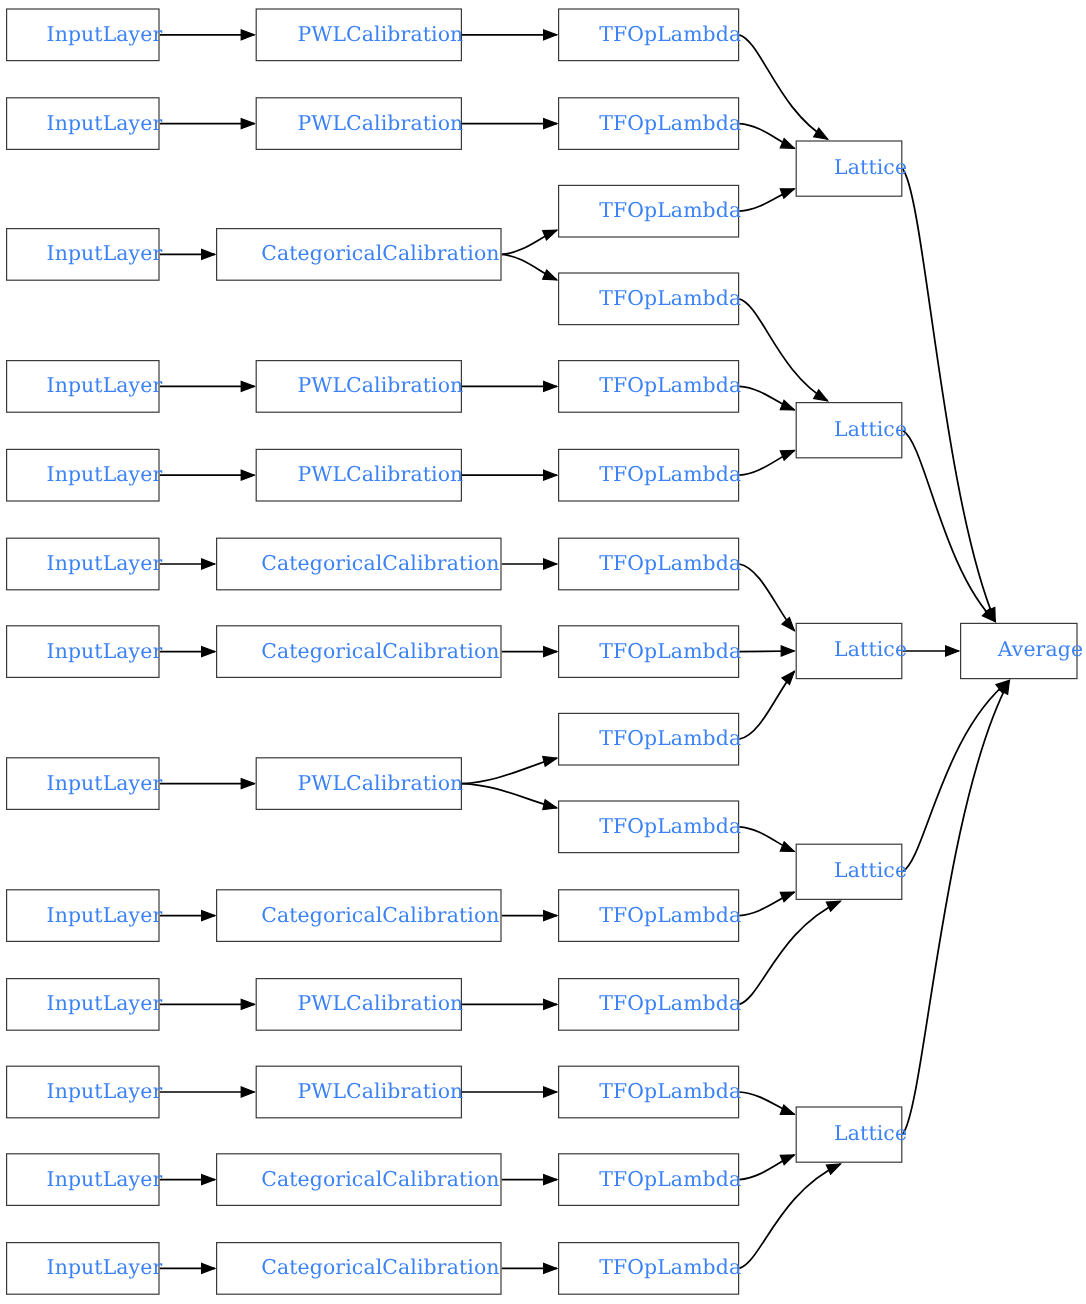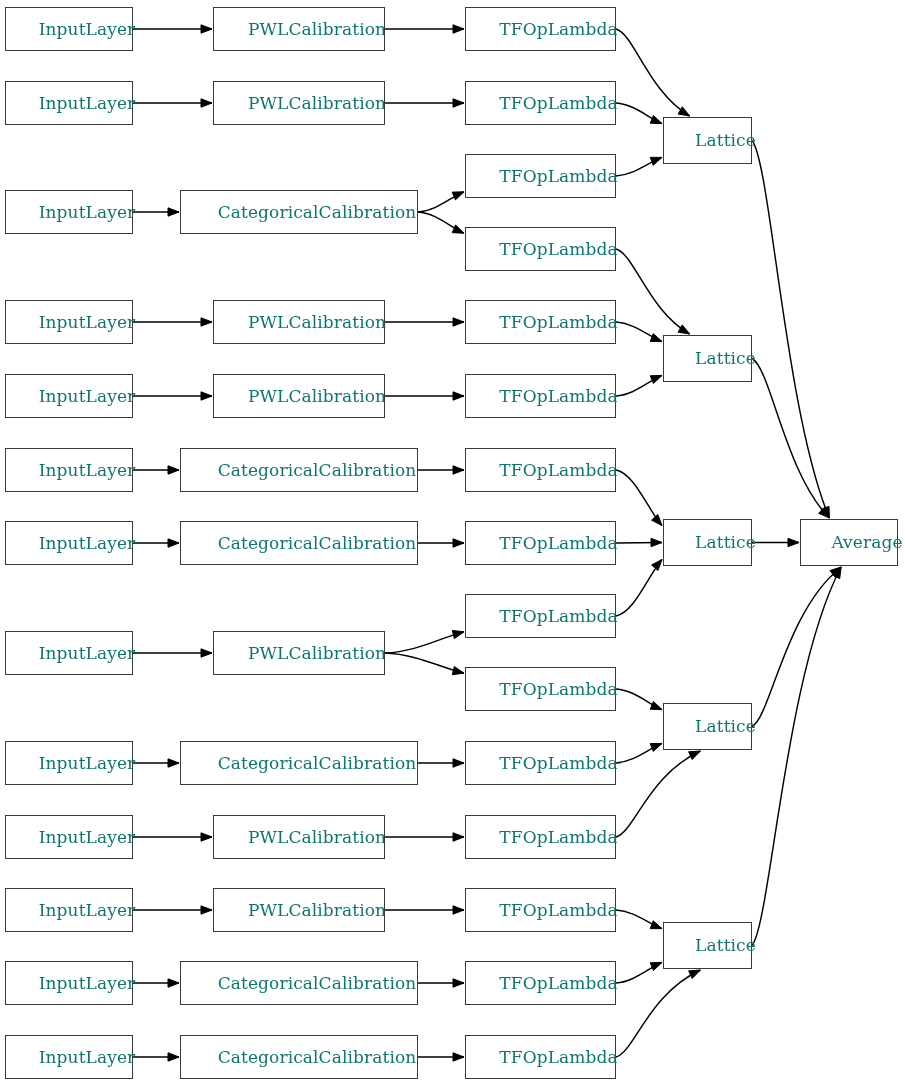"InputLayer" .node { color: #0f766e -> #3b82f6 }
